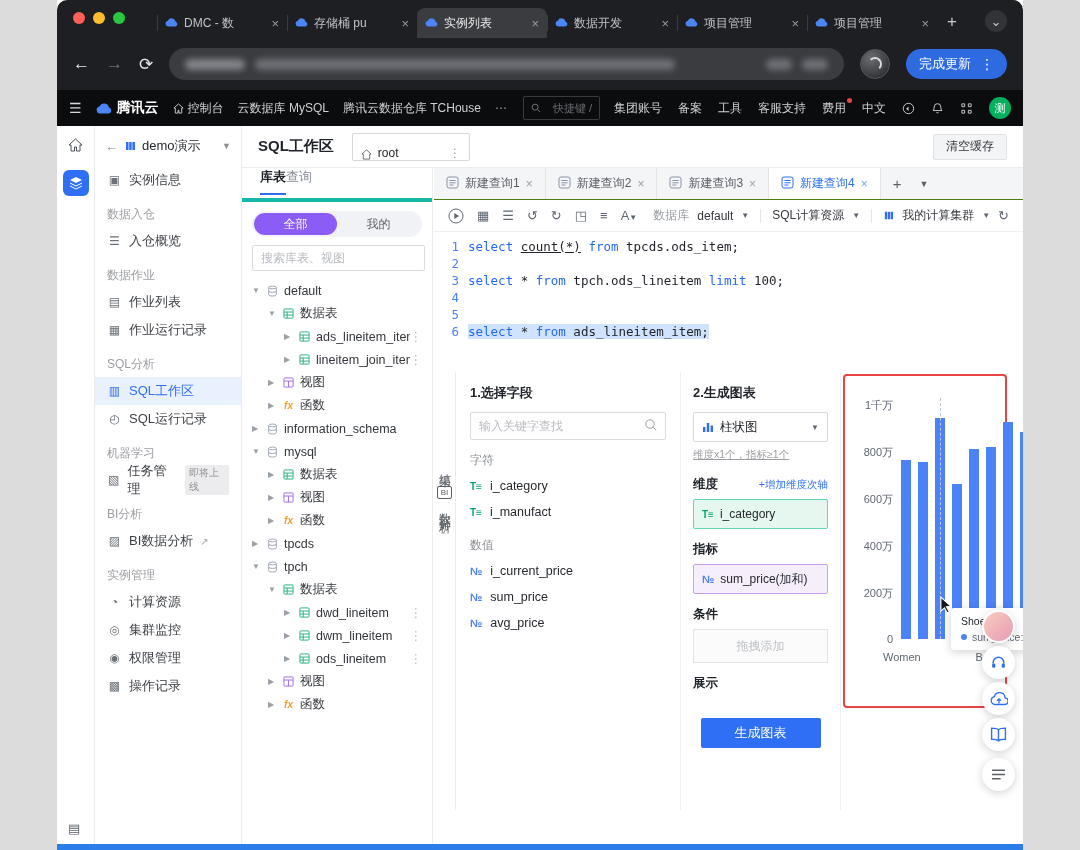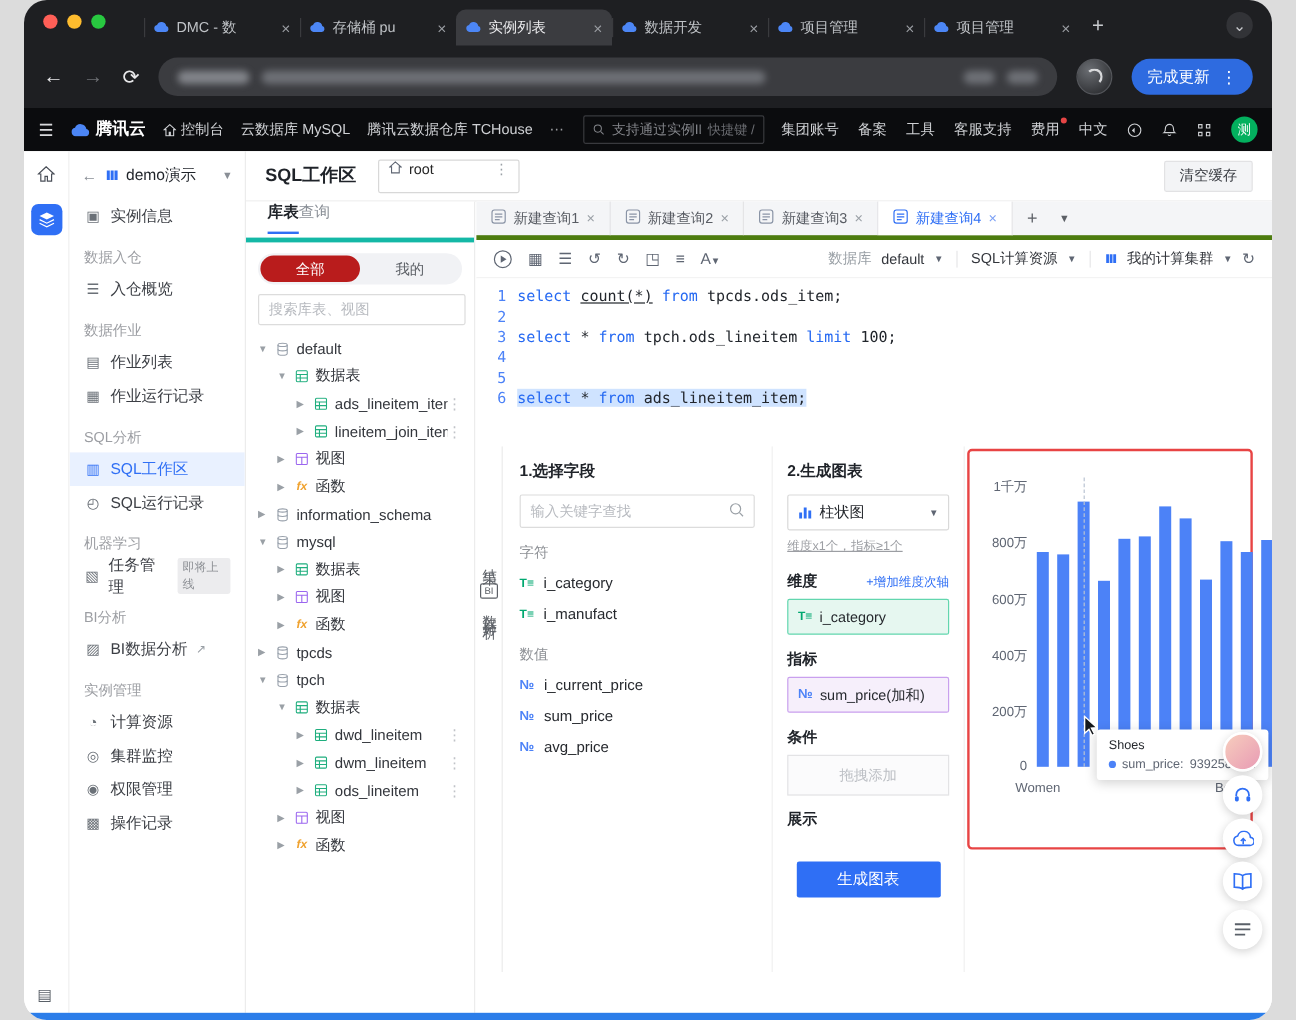"DMC - 数" .screen { border-radius: 19px -> none; width: 1040px -> 966px }
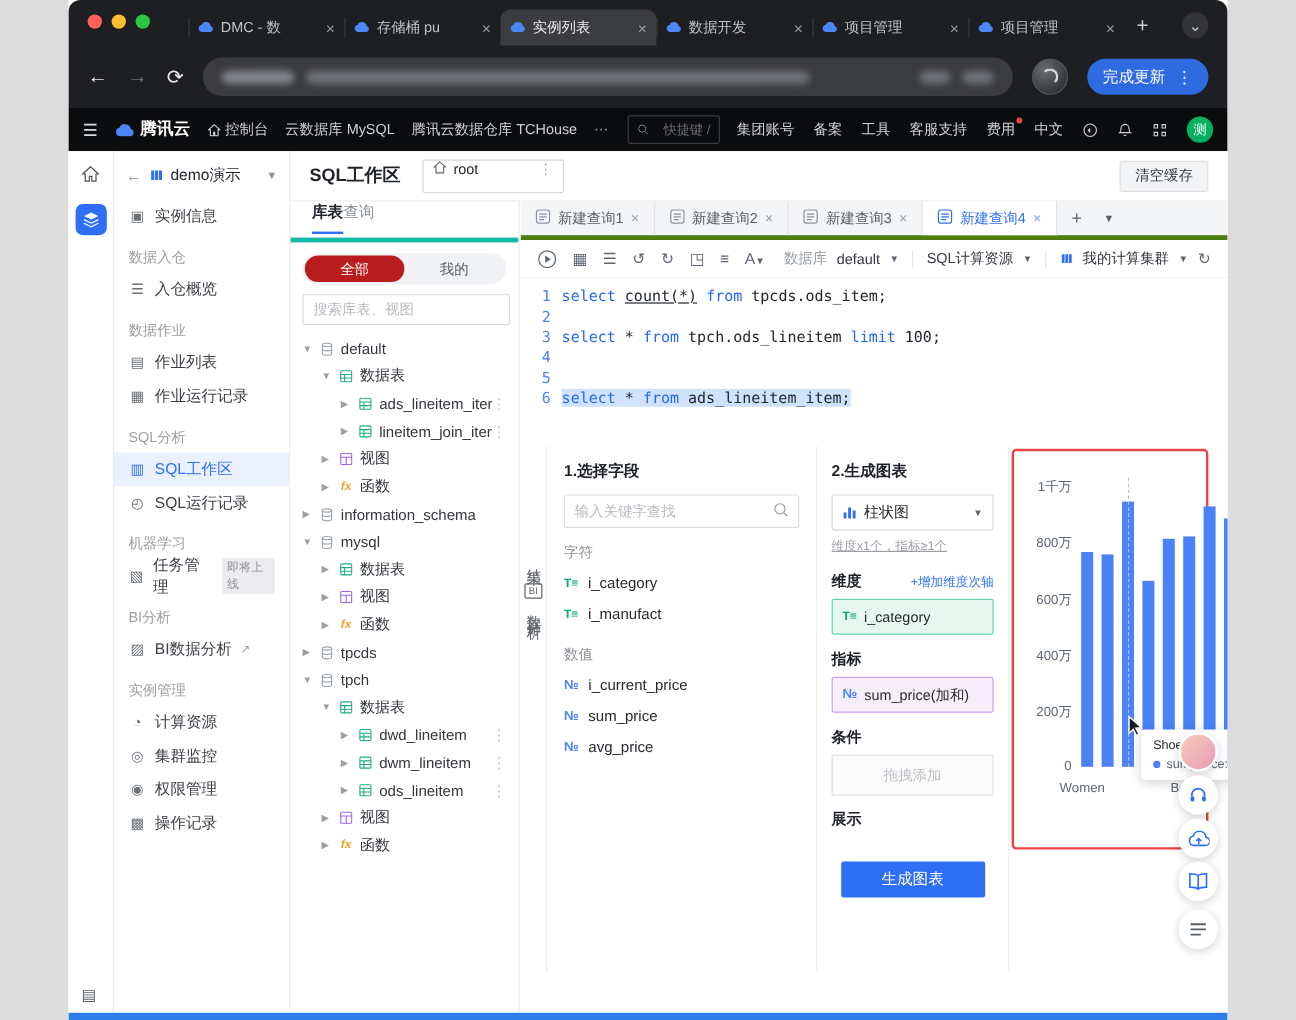"root" .root-select { align-items: flex-start -> flex-end }
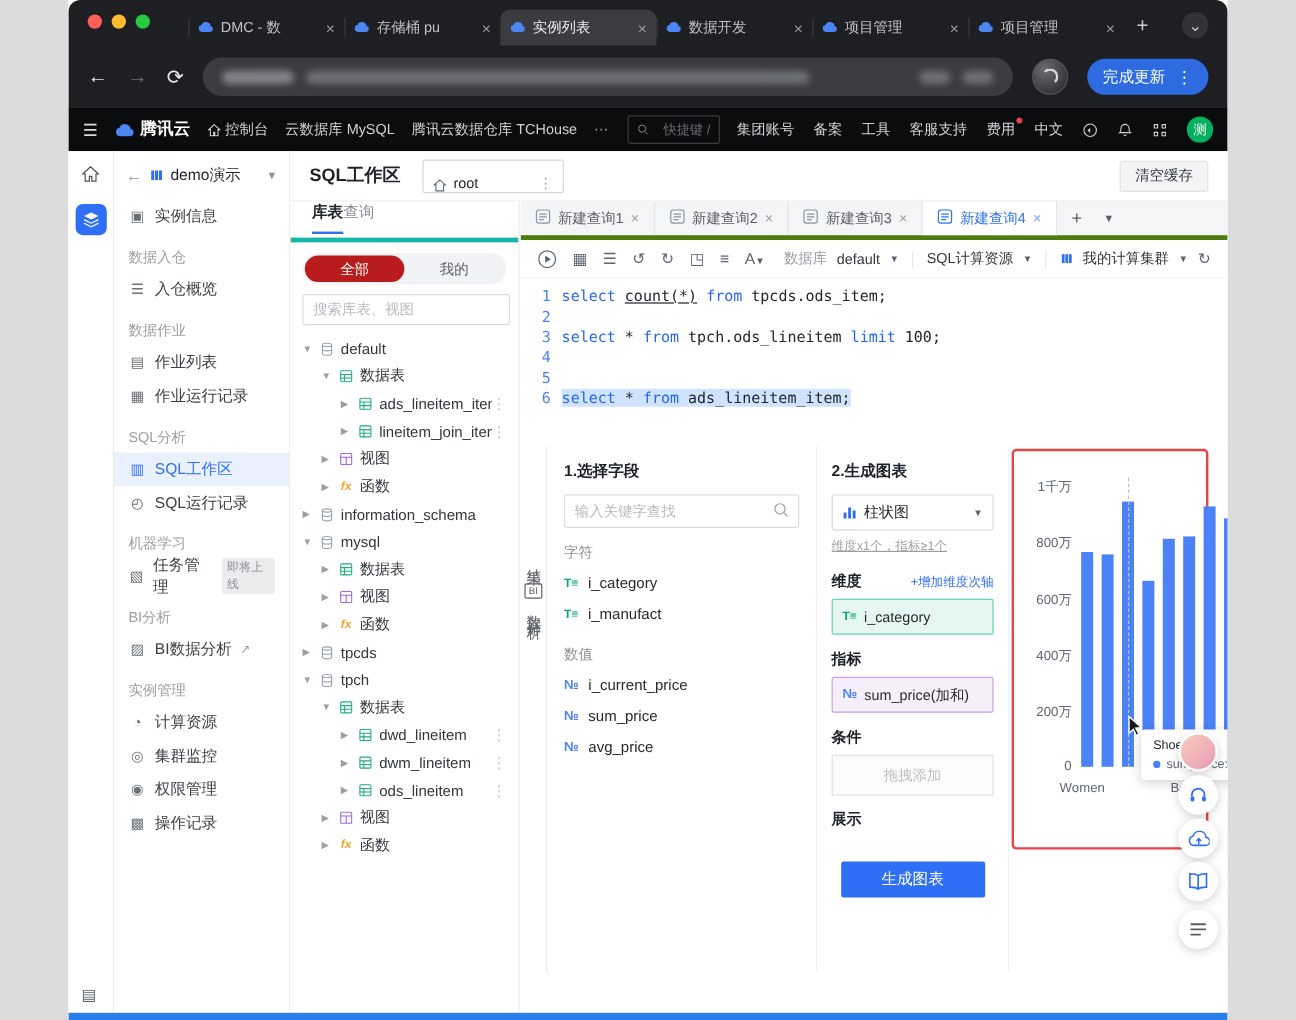"新建查询1" .qtabs-row { border-bottom: 4px solid #4d7c0f -> 1px solid #4d7c0f }
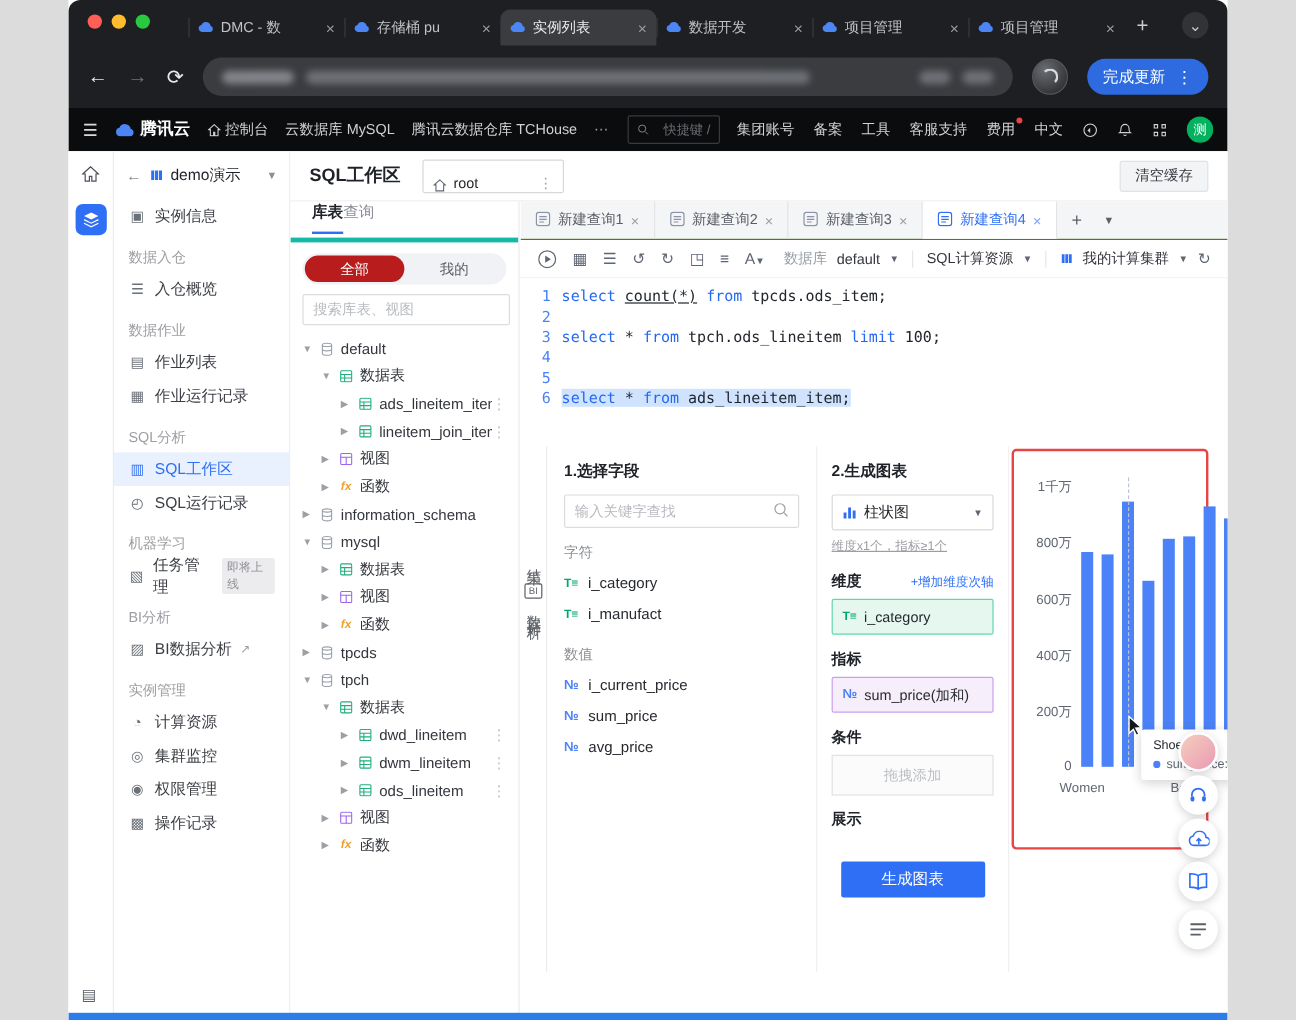"全部" .seg.active { background: #b91c1c -> #8b5cf6 }
